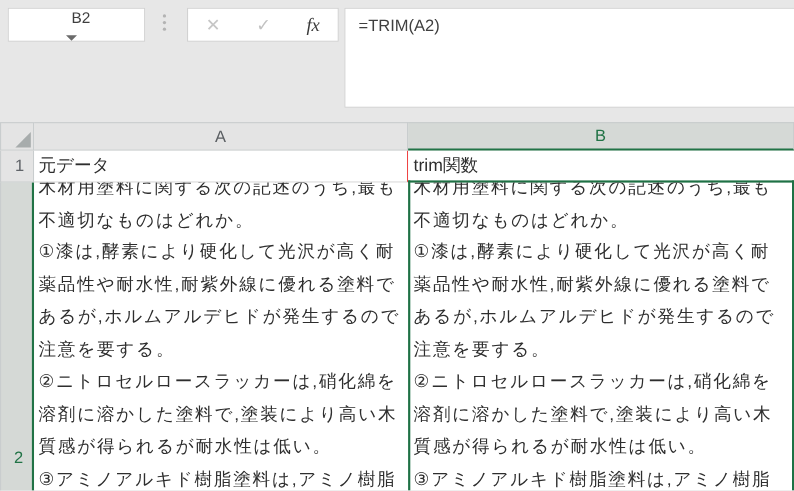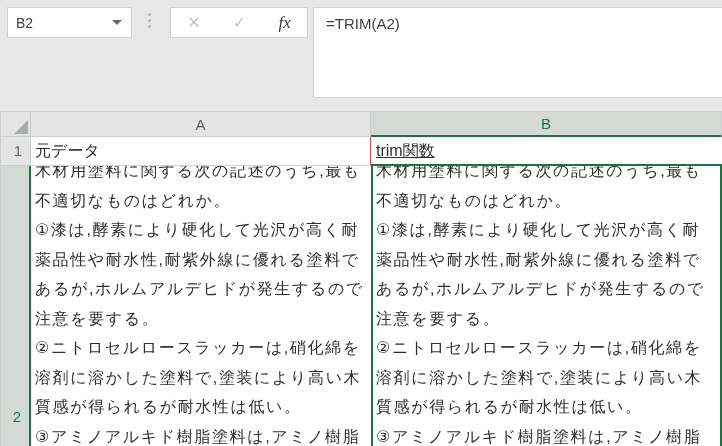"B2" .namebox { flex-direction: none -> column }
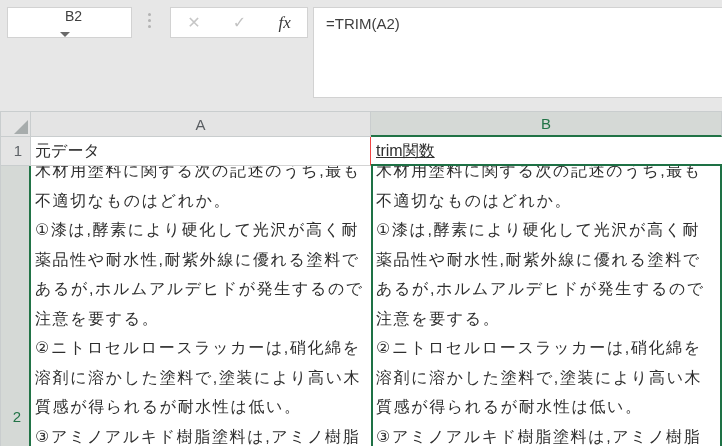"trim関数" .cellB1 { text-decoration: underline -> none }
